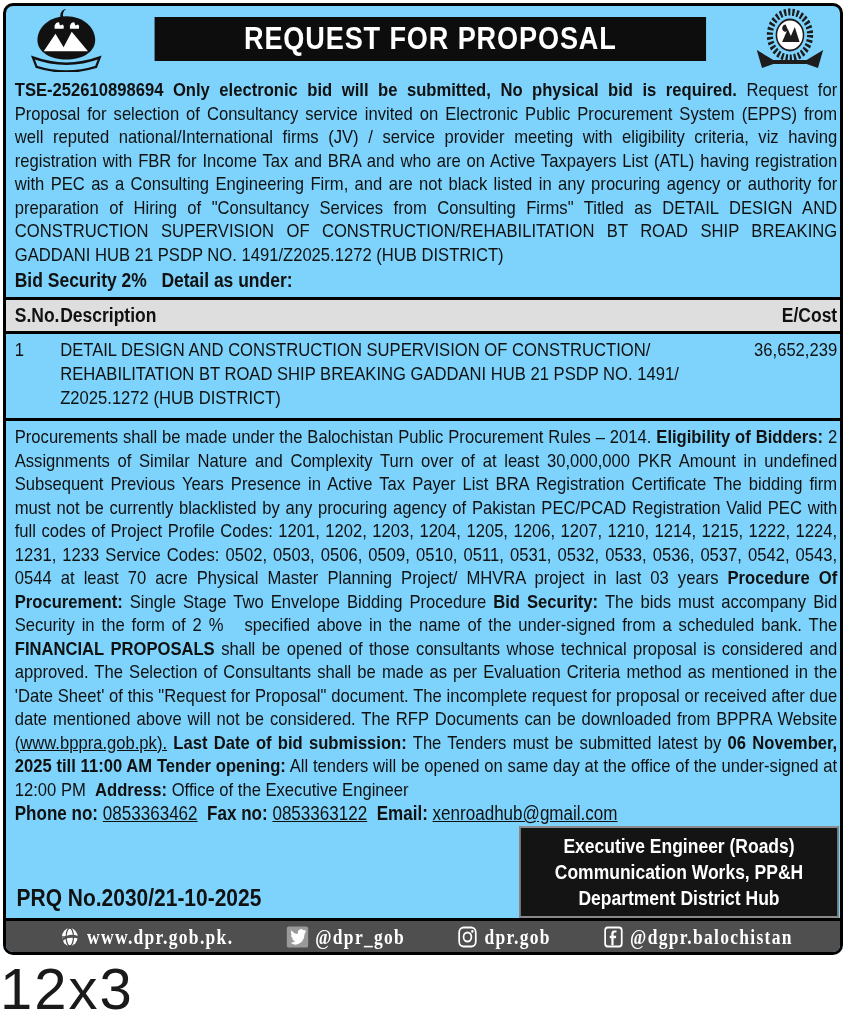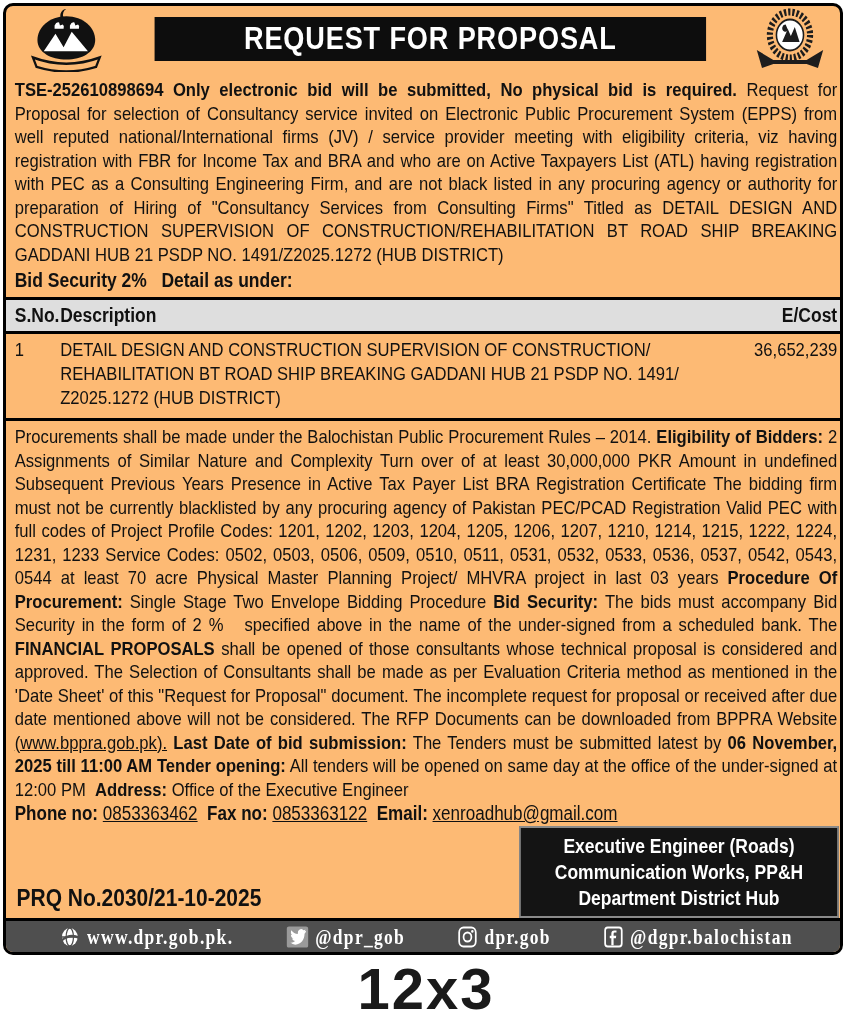"REQUEST FOR PROPOSAL" .frame { background: #fdba74 -> #7dd3fc }
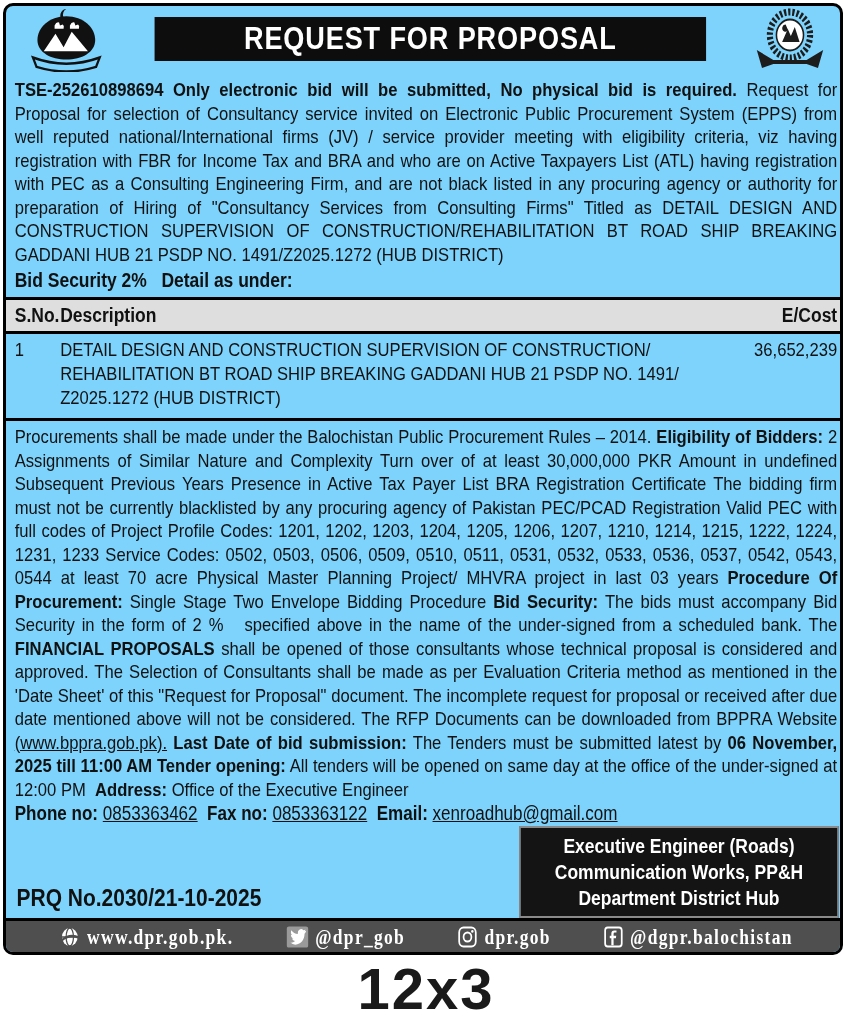"12x3" .size-label { font-weight: bold -> normal; text-align: center -> left }
